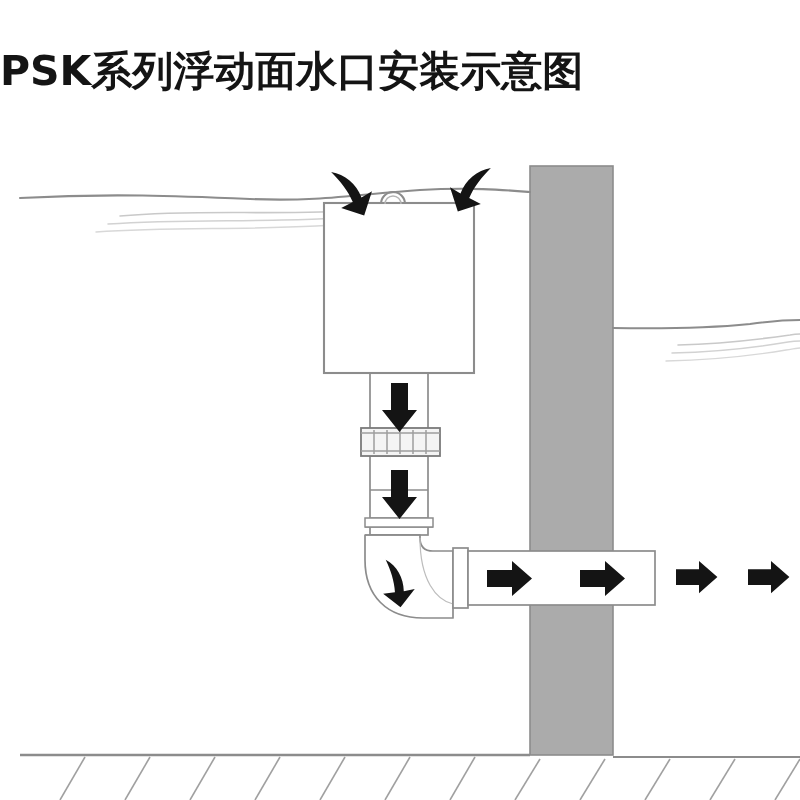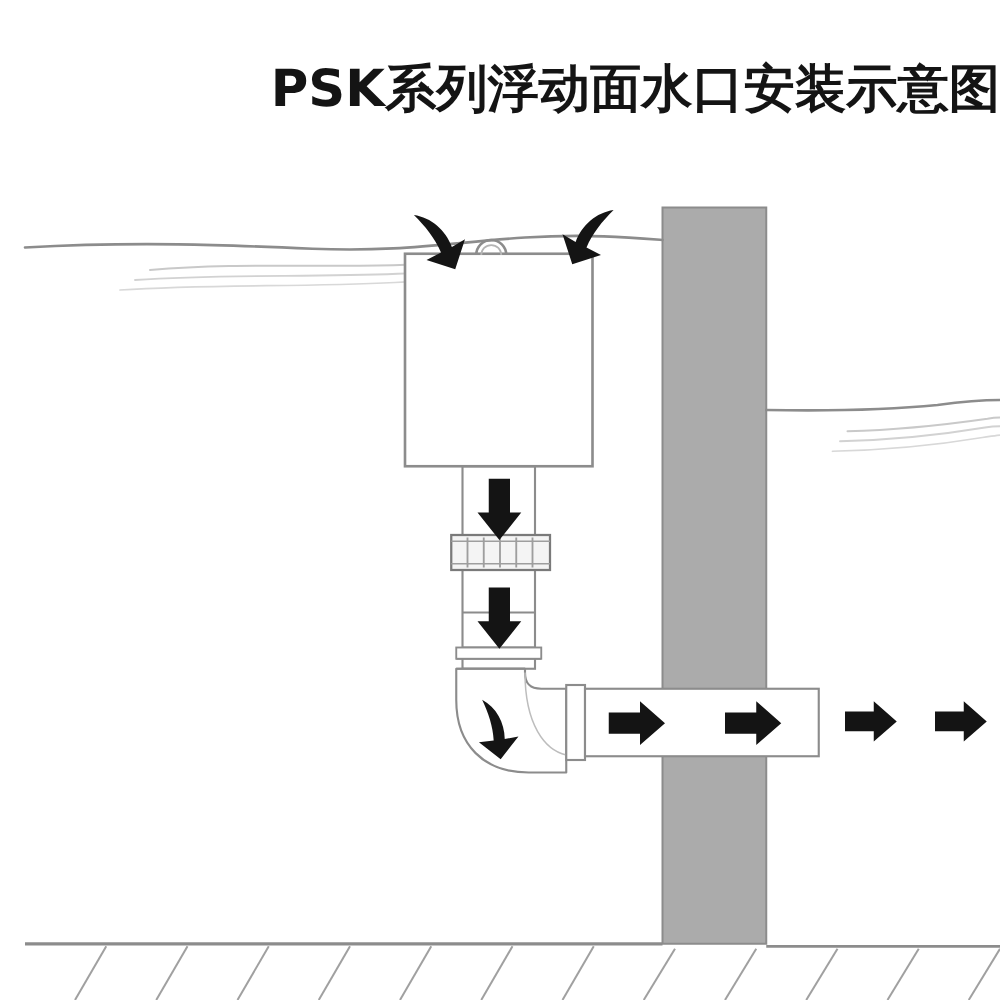"PSK系列浮动面水口安装示意图" #diagram-title { text-align: right -> left }
